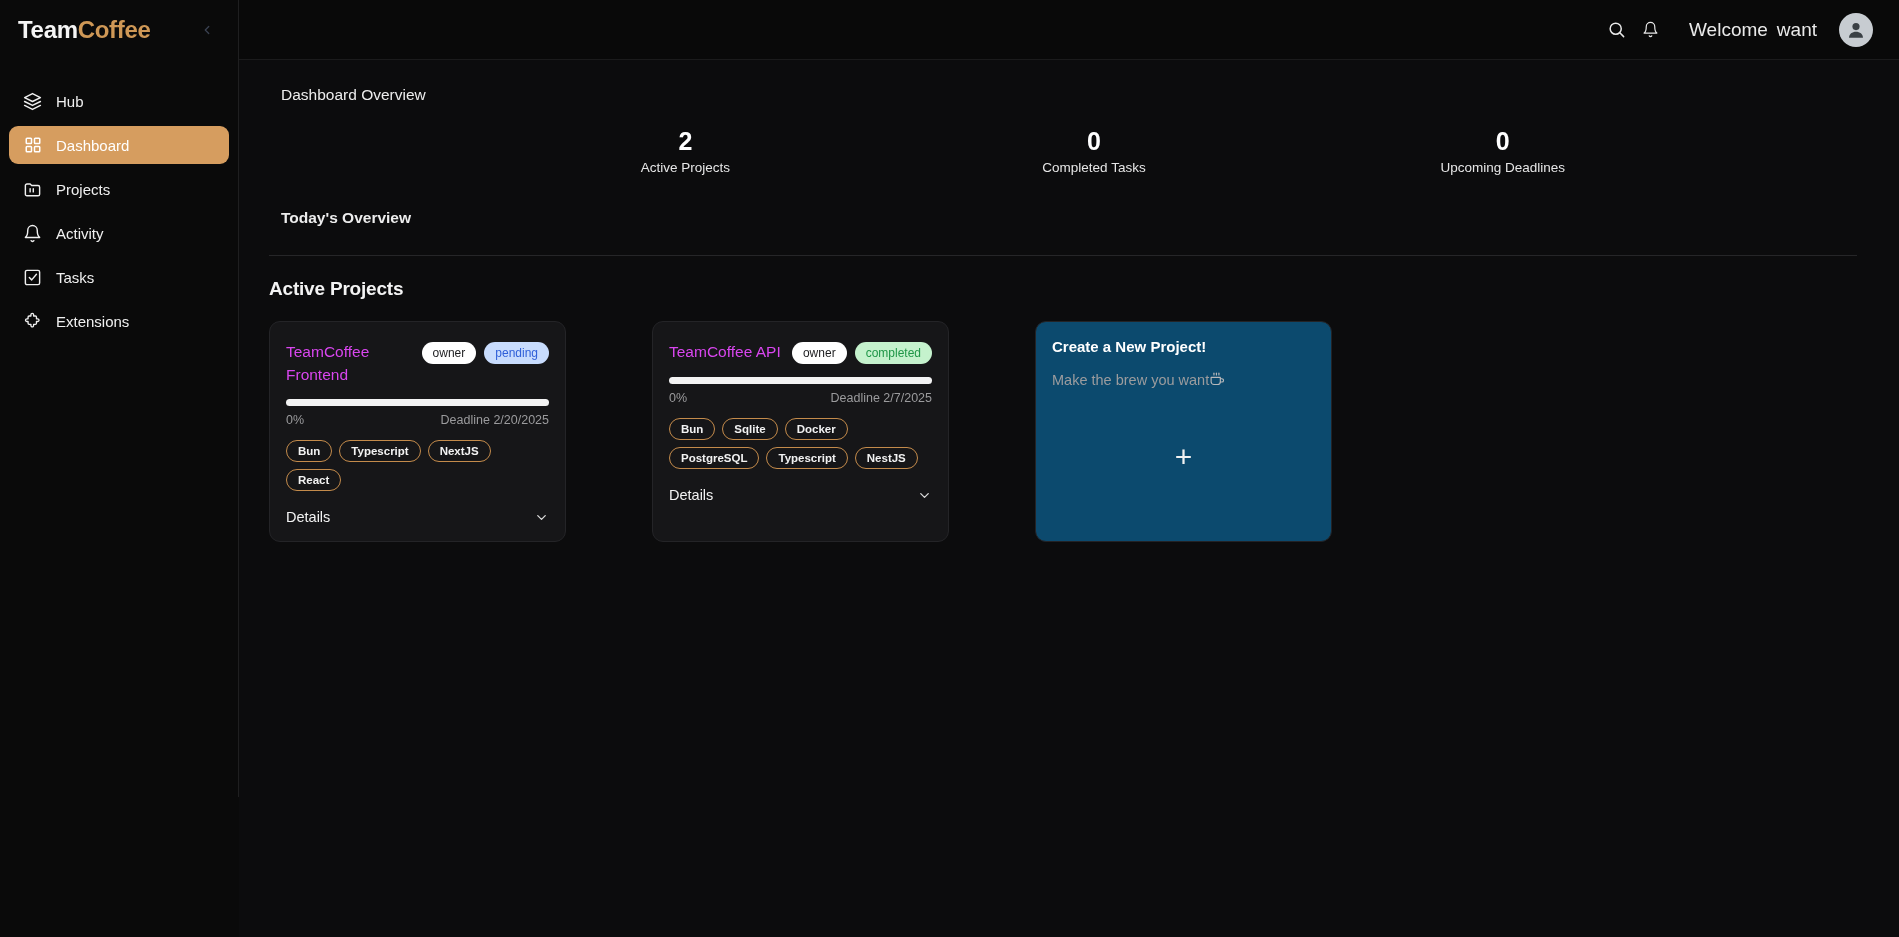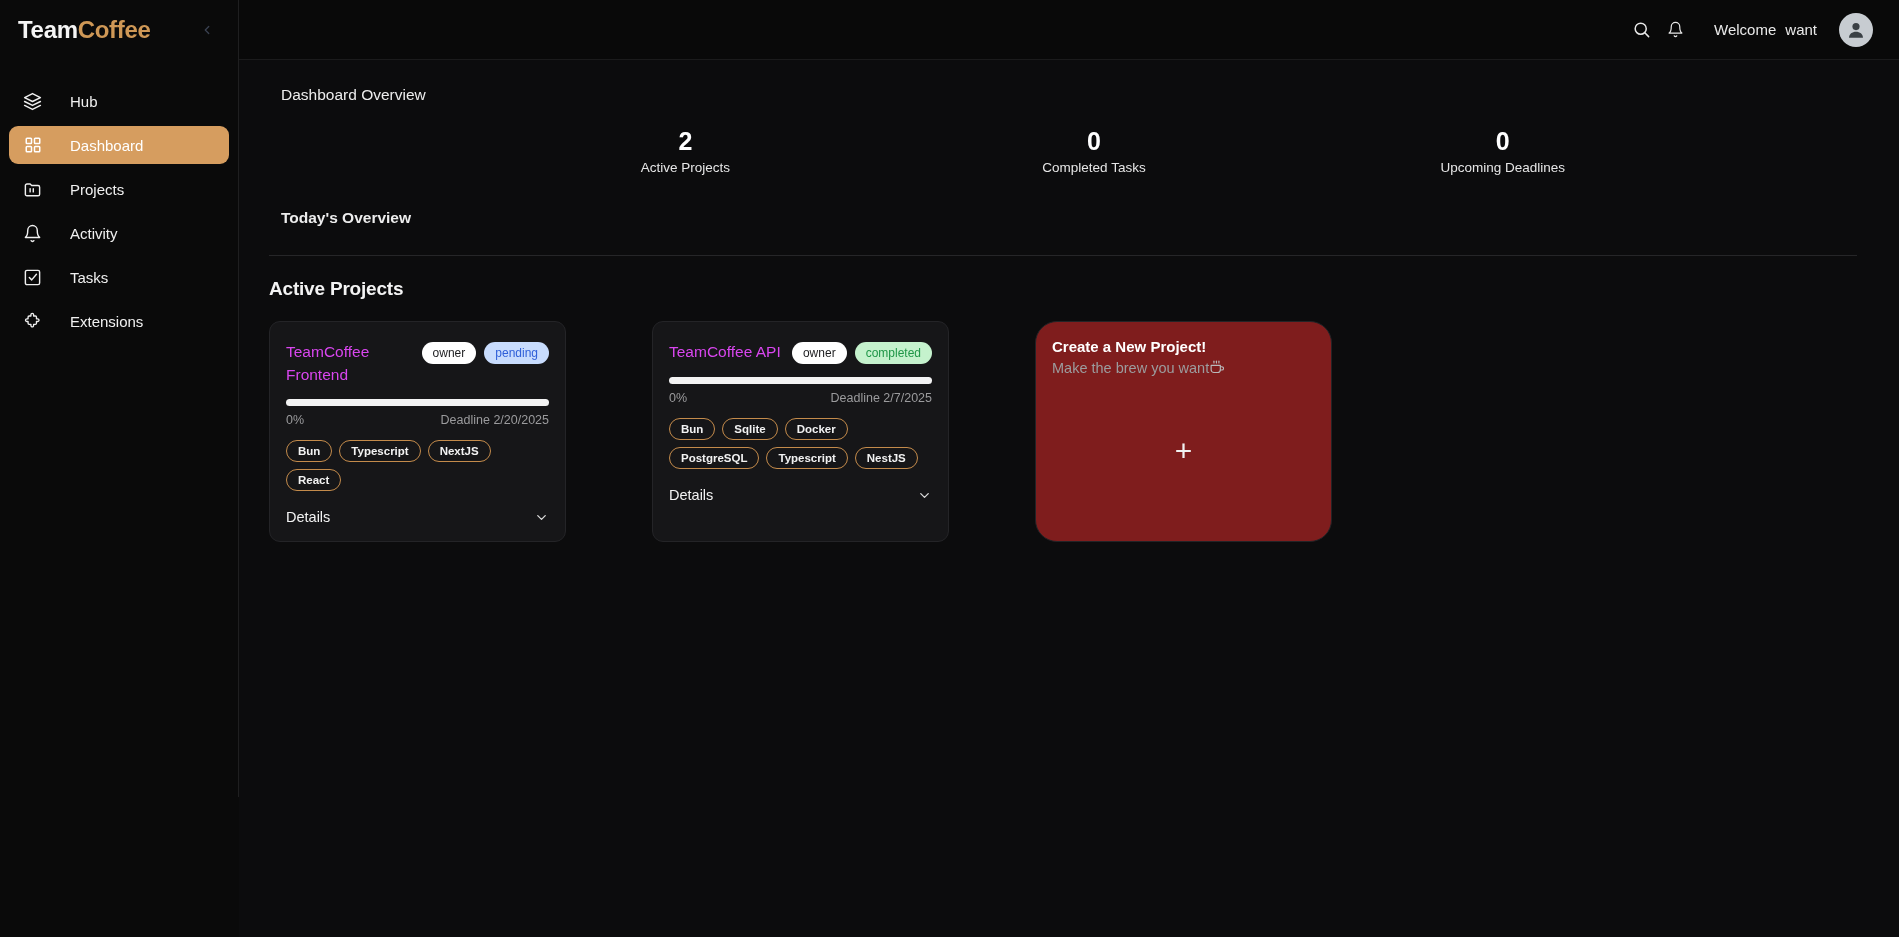"Welcome" .welcome { font-size: 15px -> 19px }
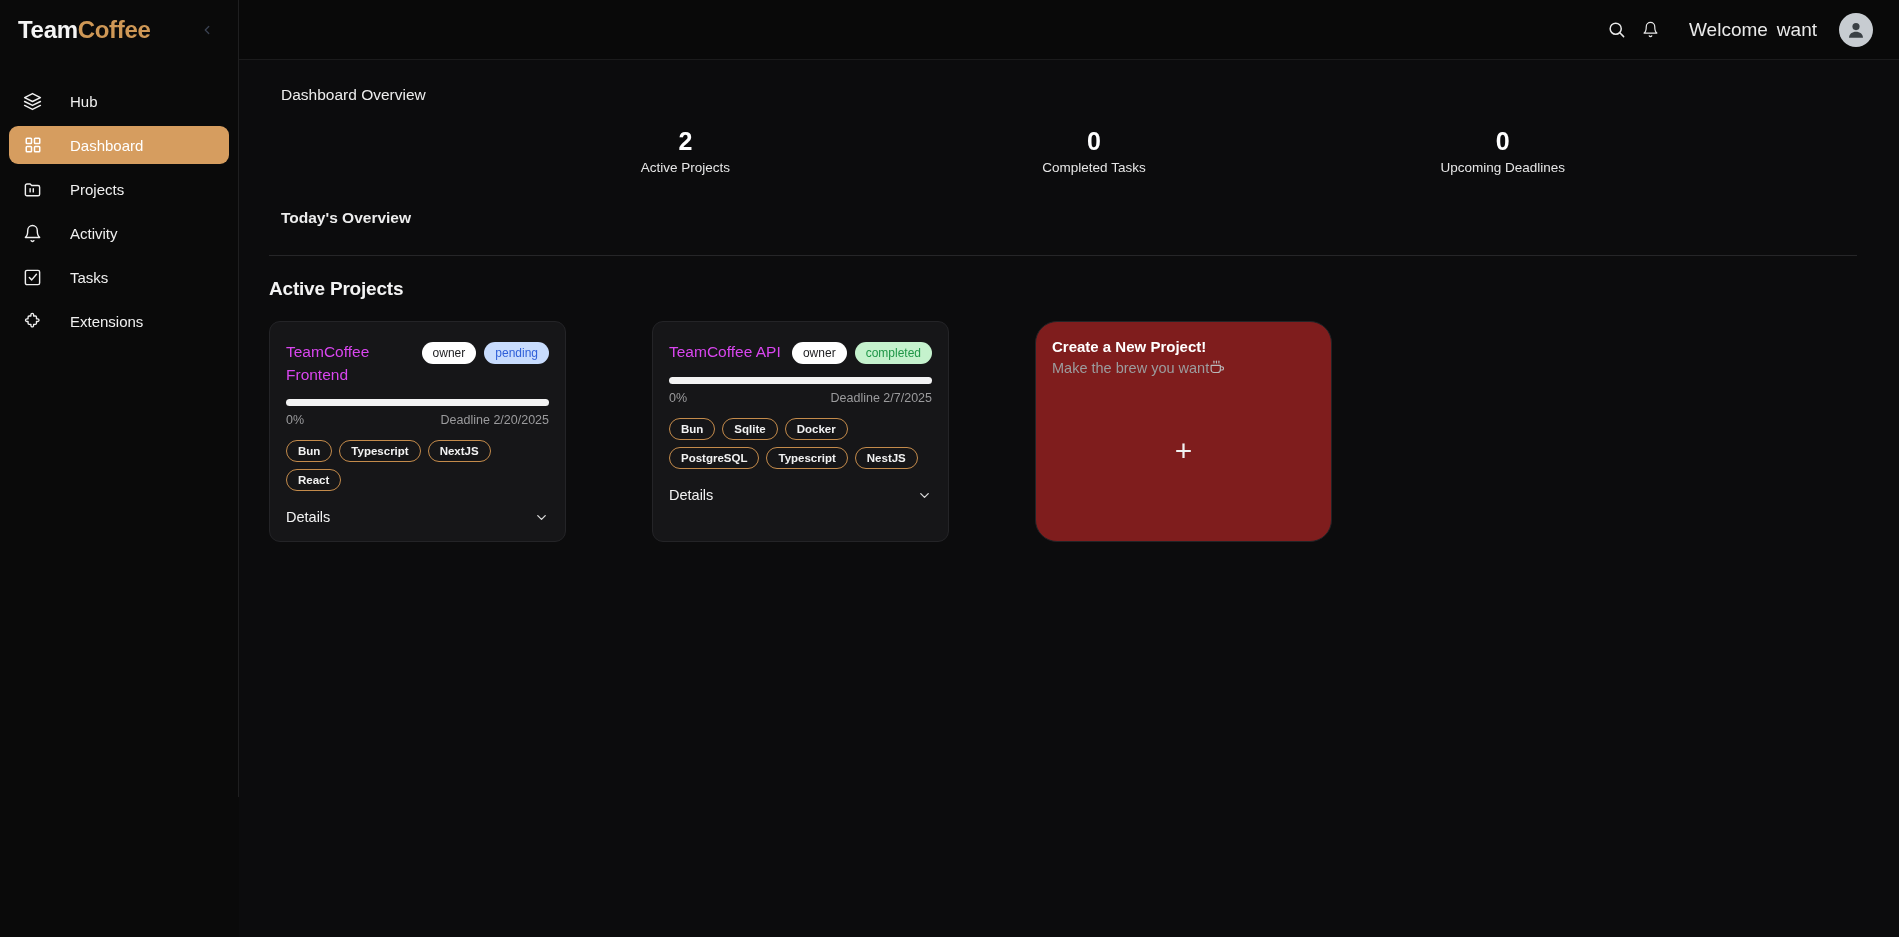"Hub" .nav-item { gap: 28px -> 14px }
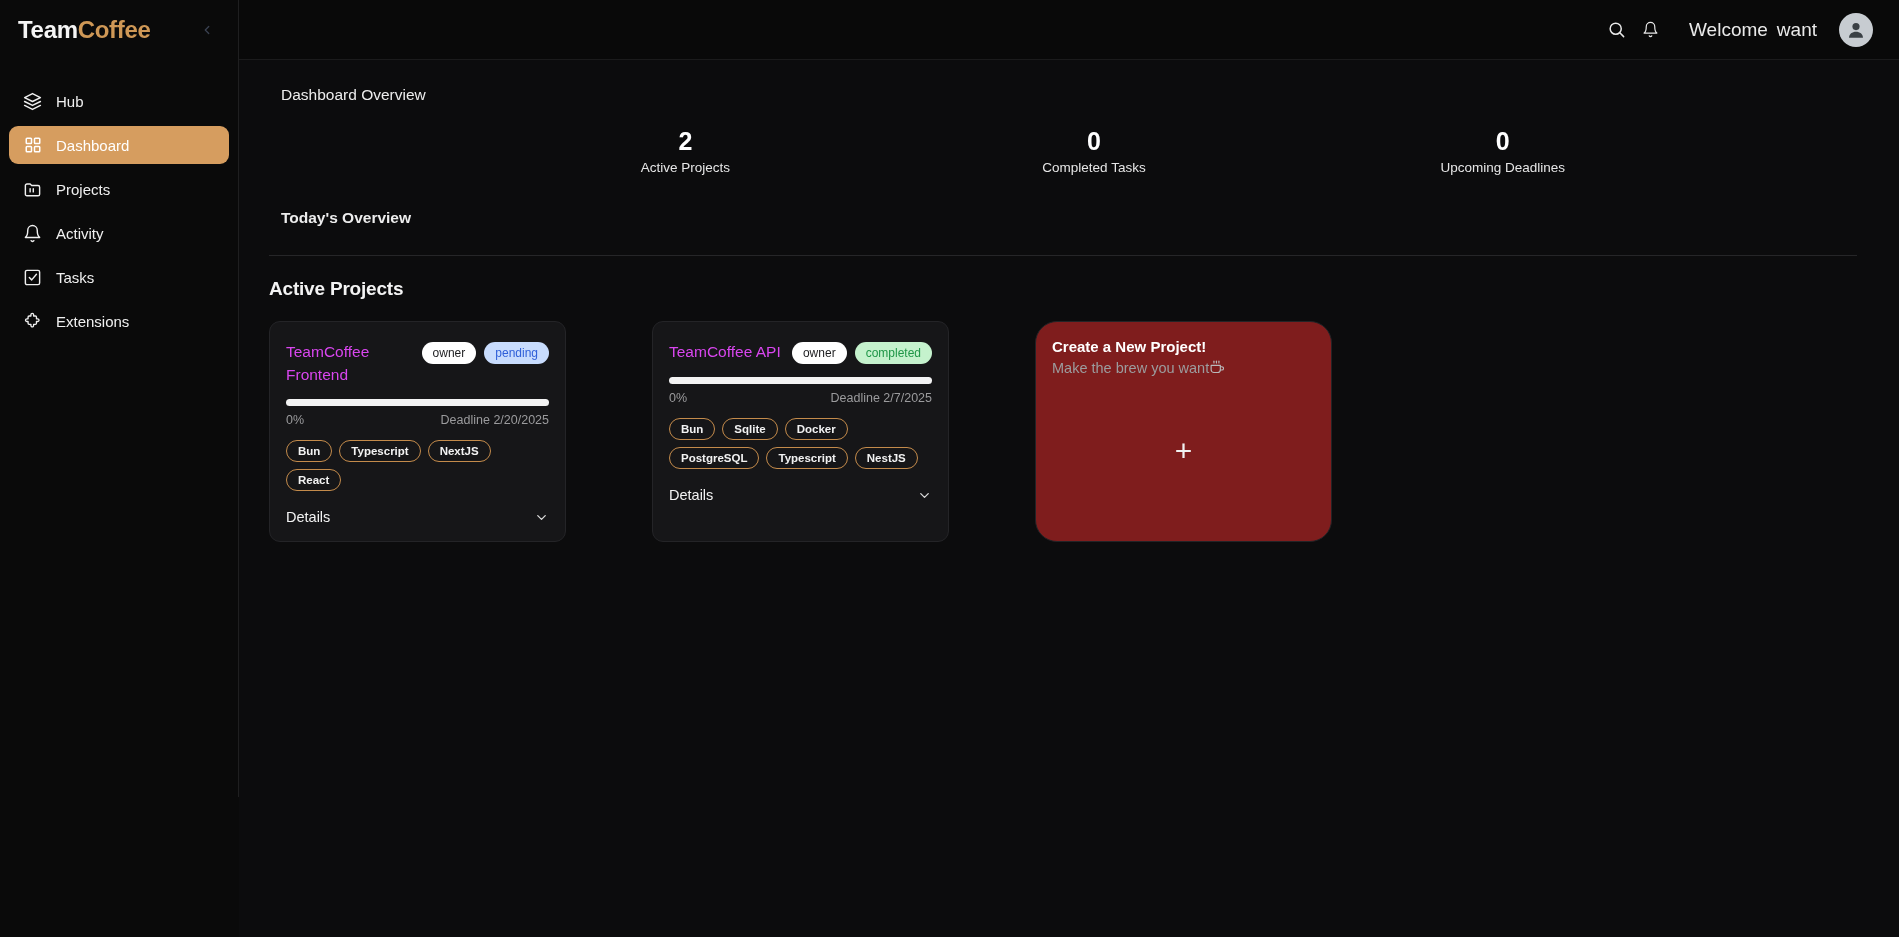"Create a New Project!" .new-card { background: #7f1d1d -> #0c4a6e; border-radius: 22px -> 11px }
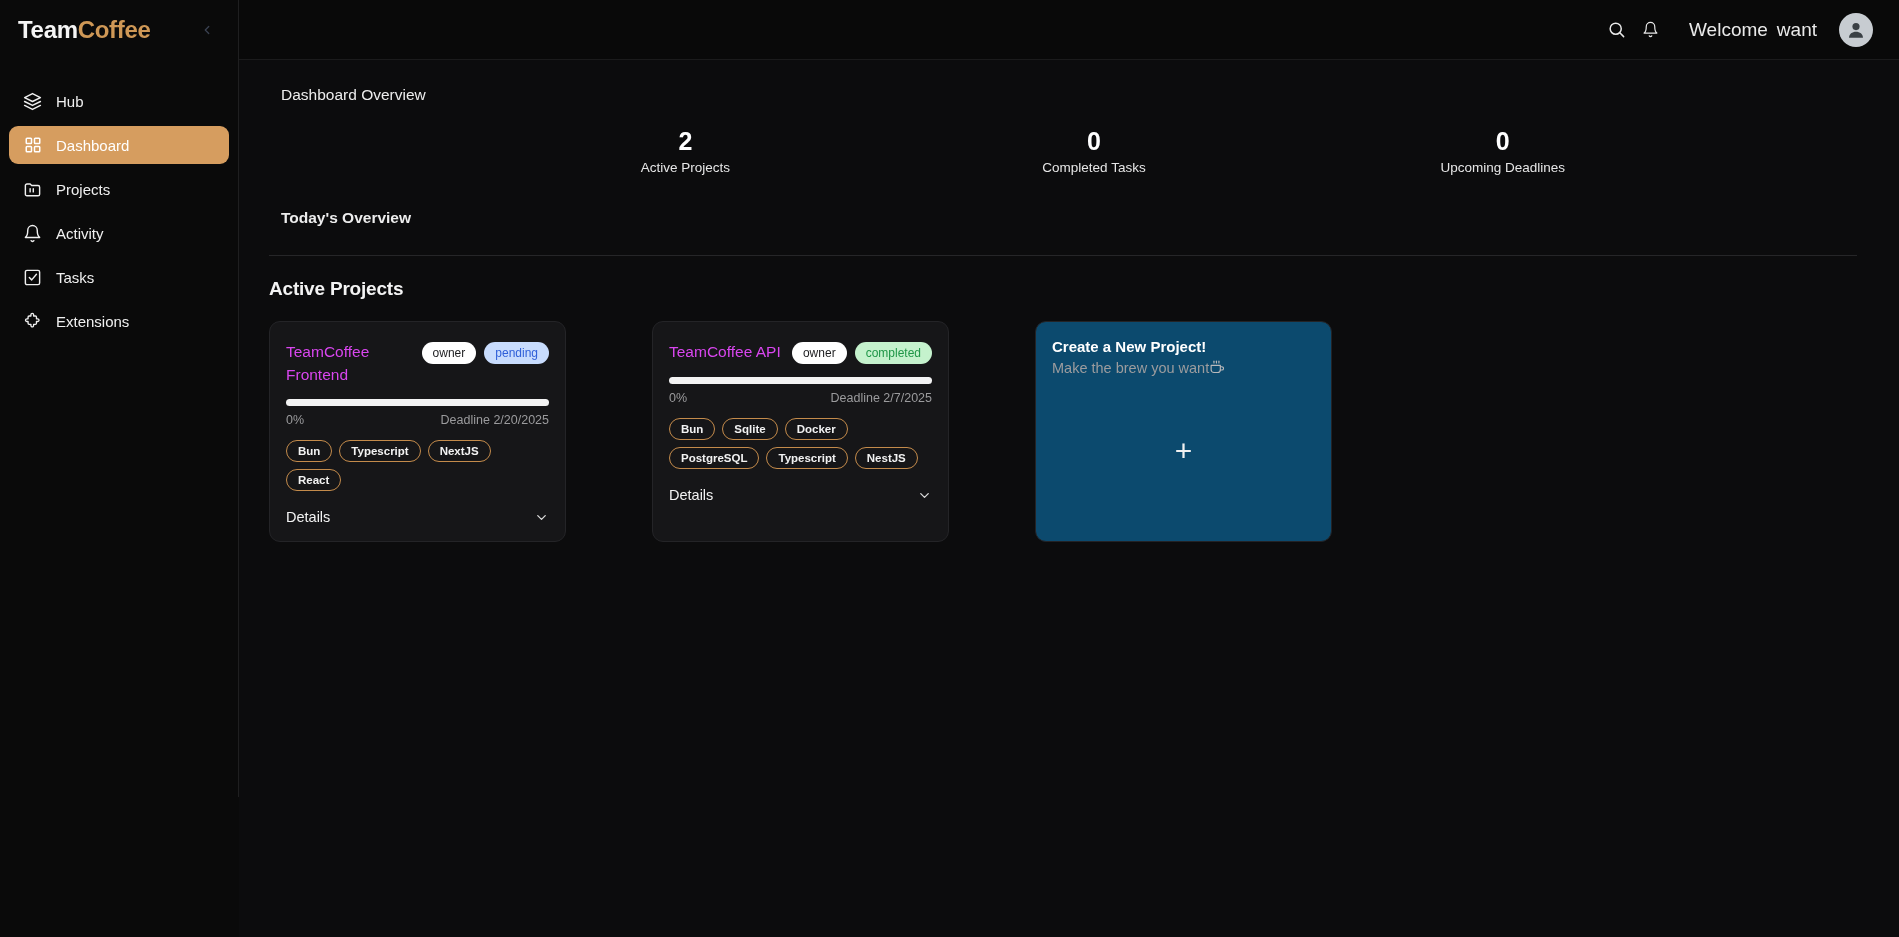"Make the brew you want" .new-sub-row { margin-top: 4px -> 16px }
